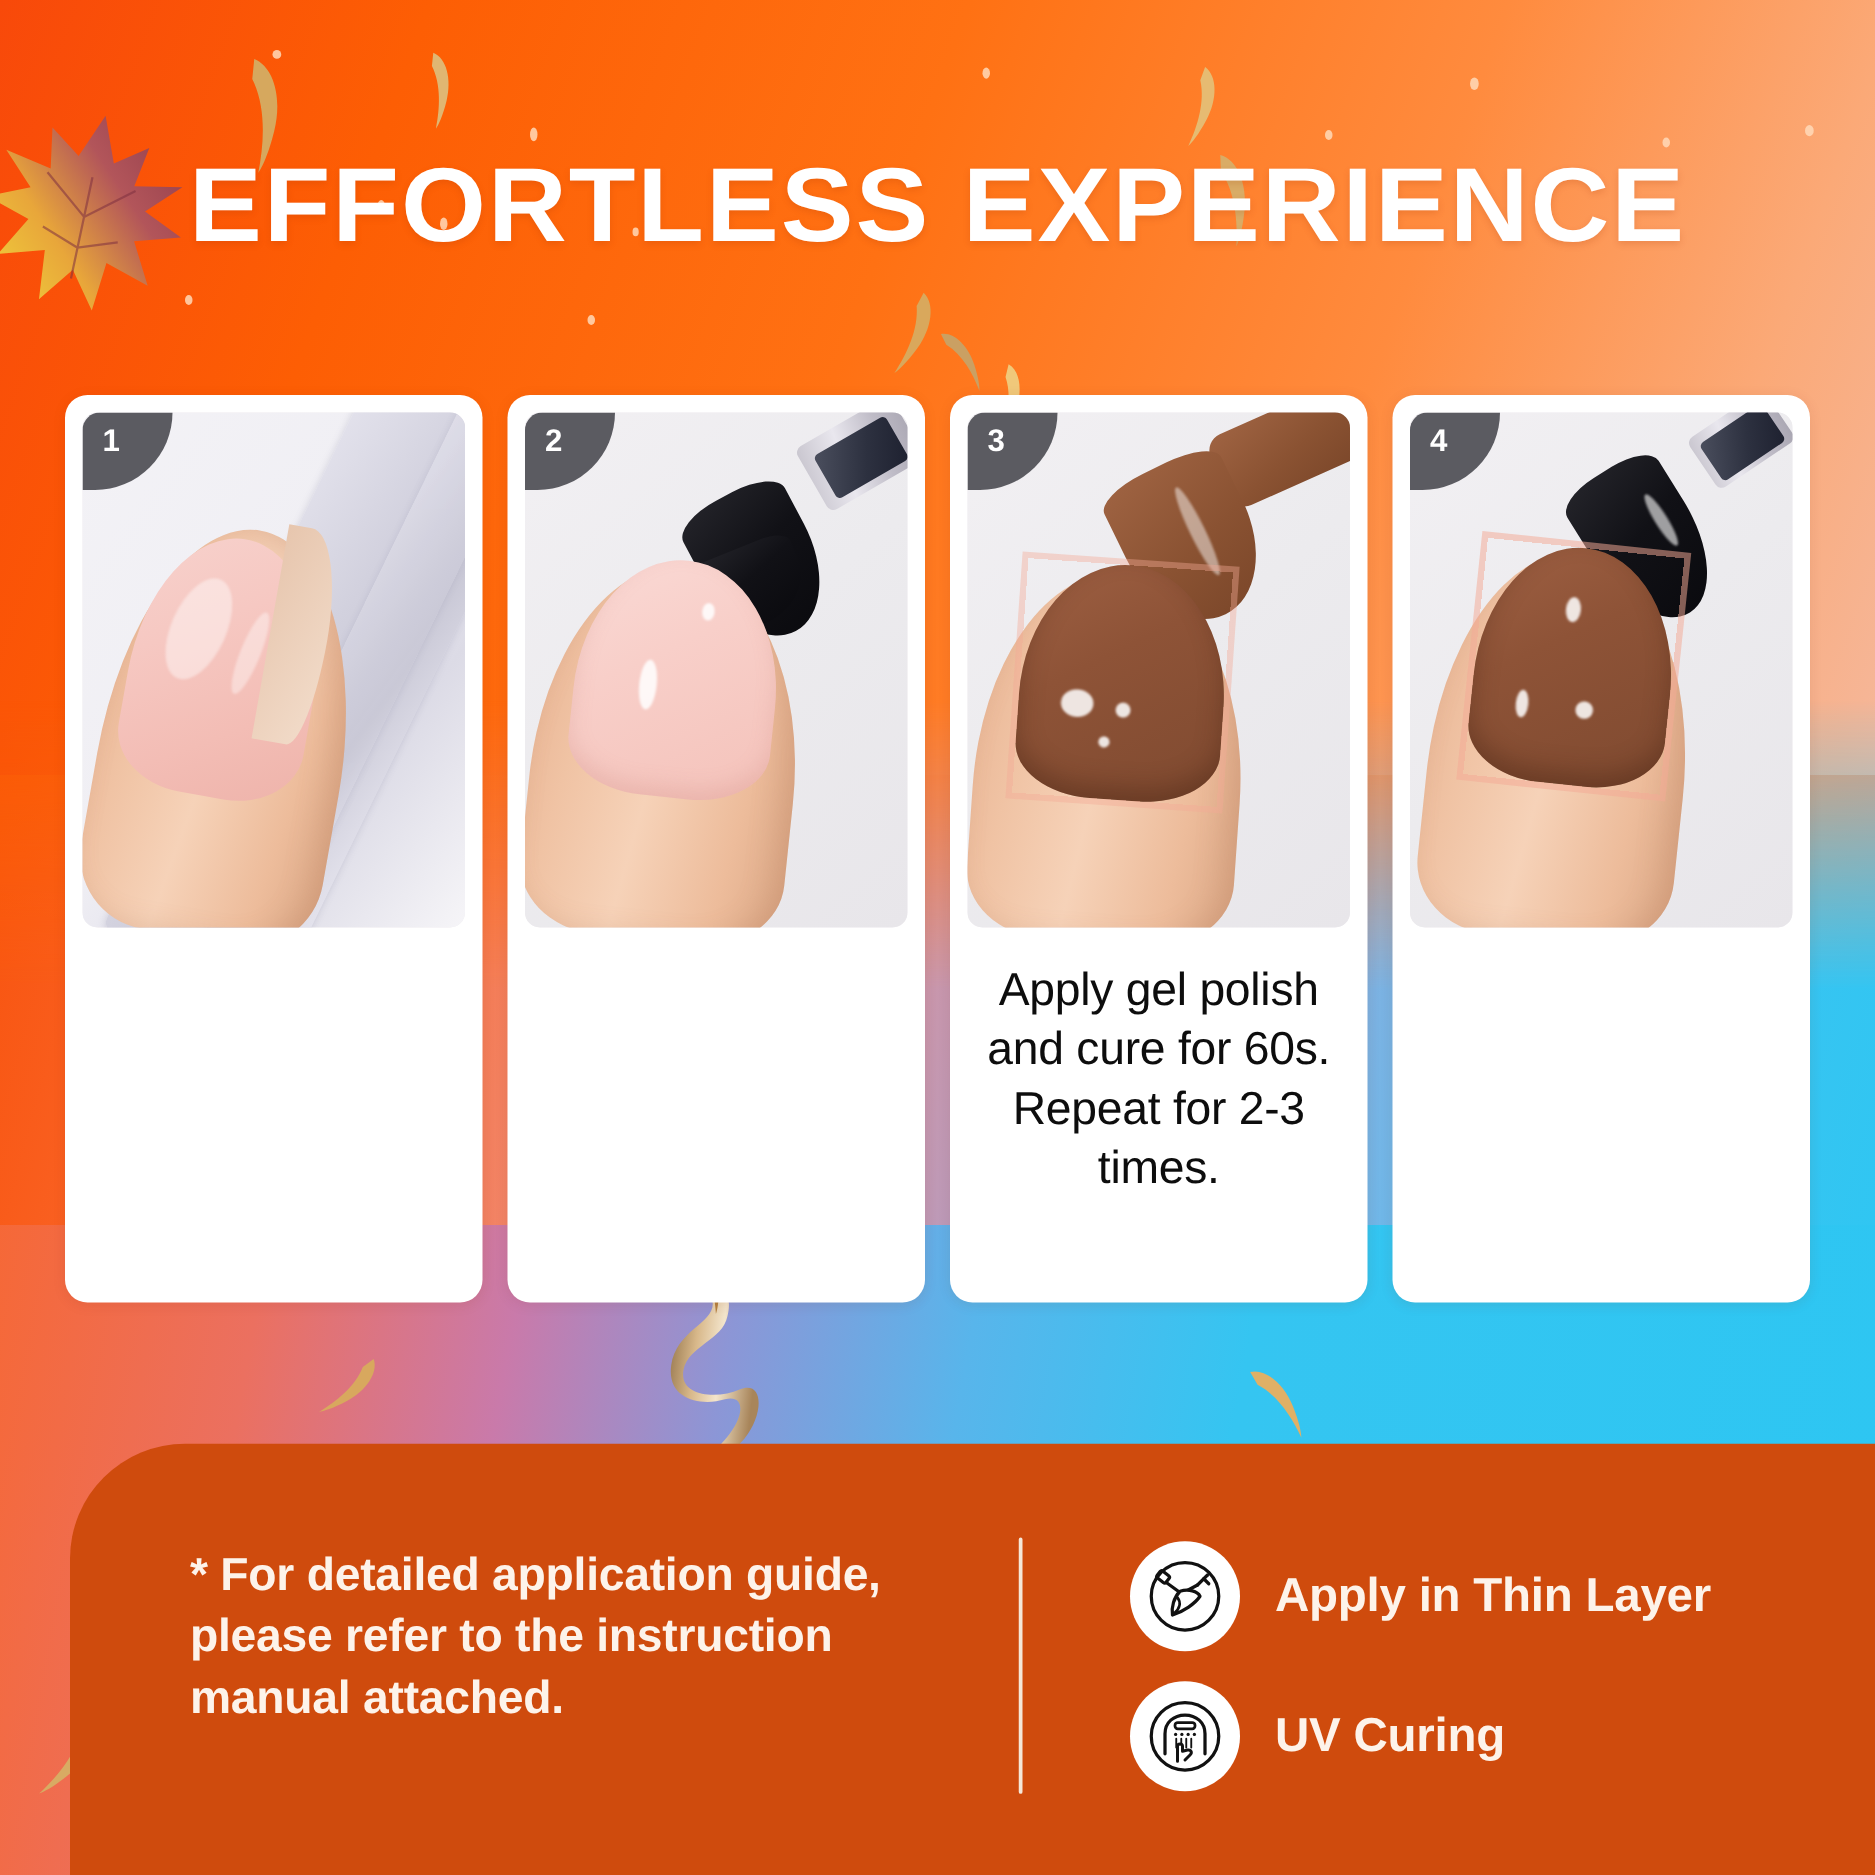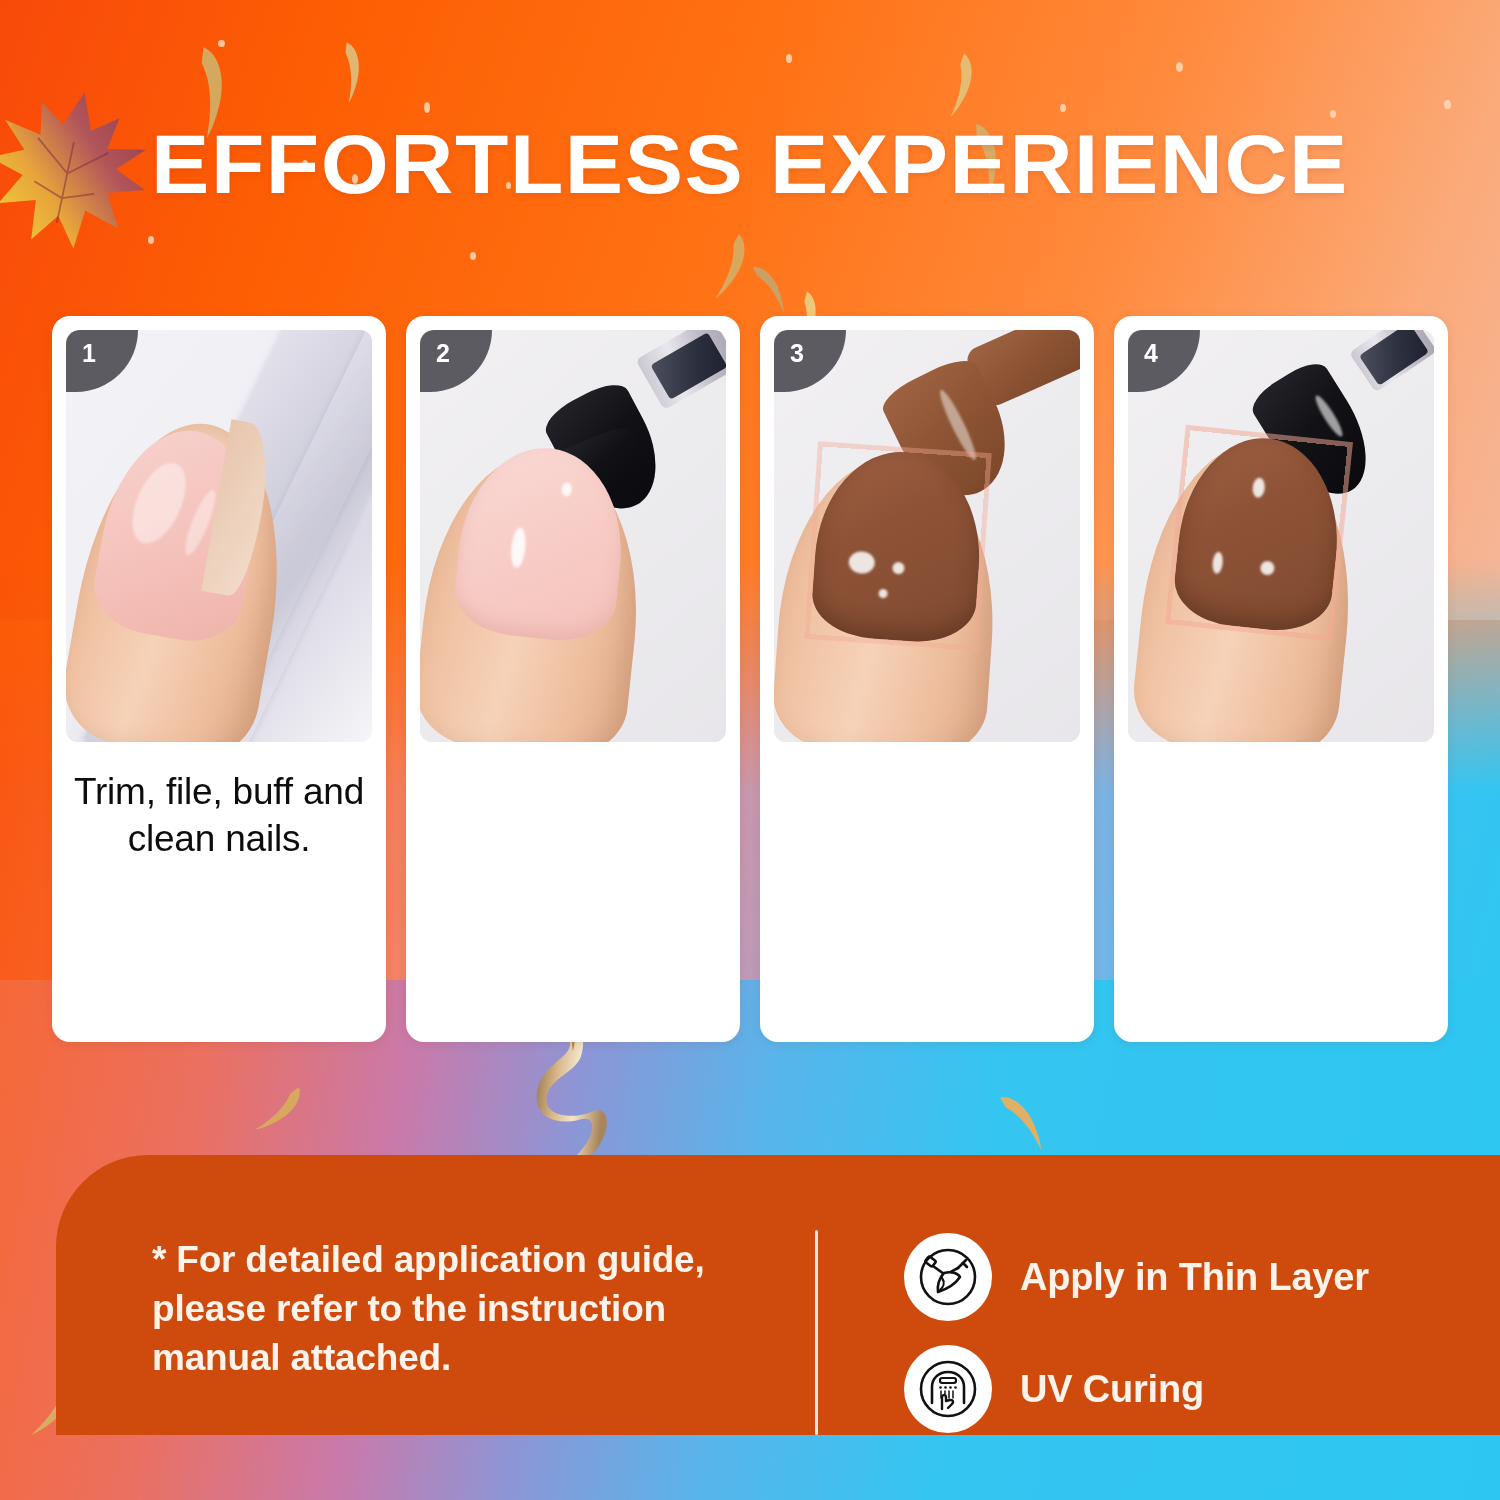"Trim, file, buff and clean" div.caption { html: <div>Trim, file, buff and clean nails.</div> -> none }
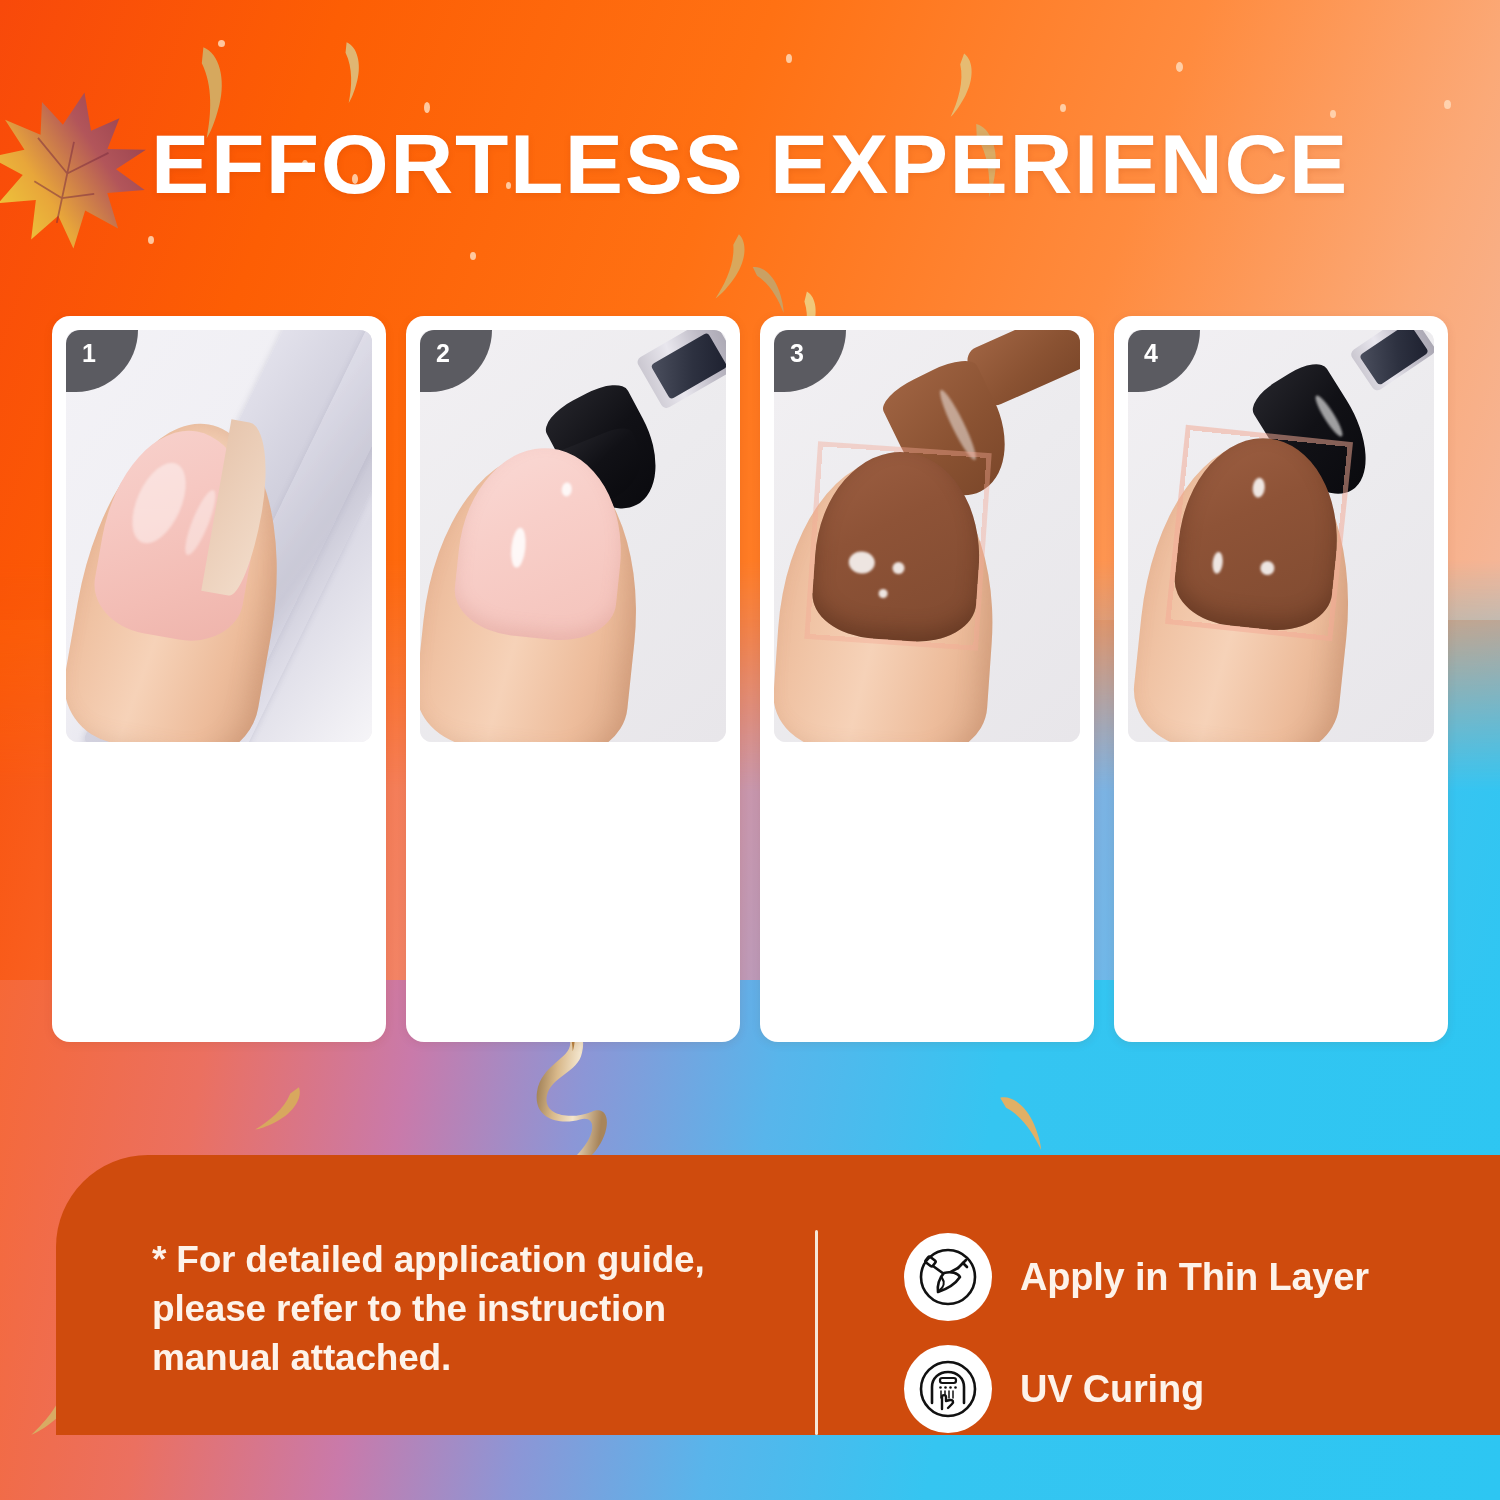"Apply gel polish and cure" div.caption { html: none -> <div>Apply gel polish and cure for 60s. Repeat for 2-3 times.</div> }
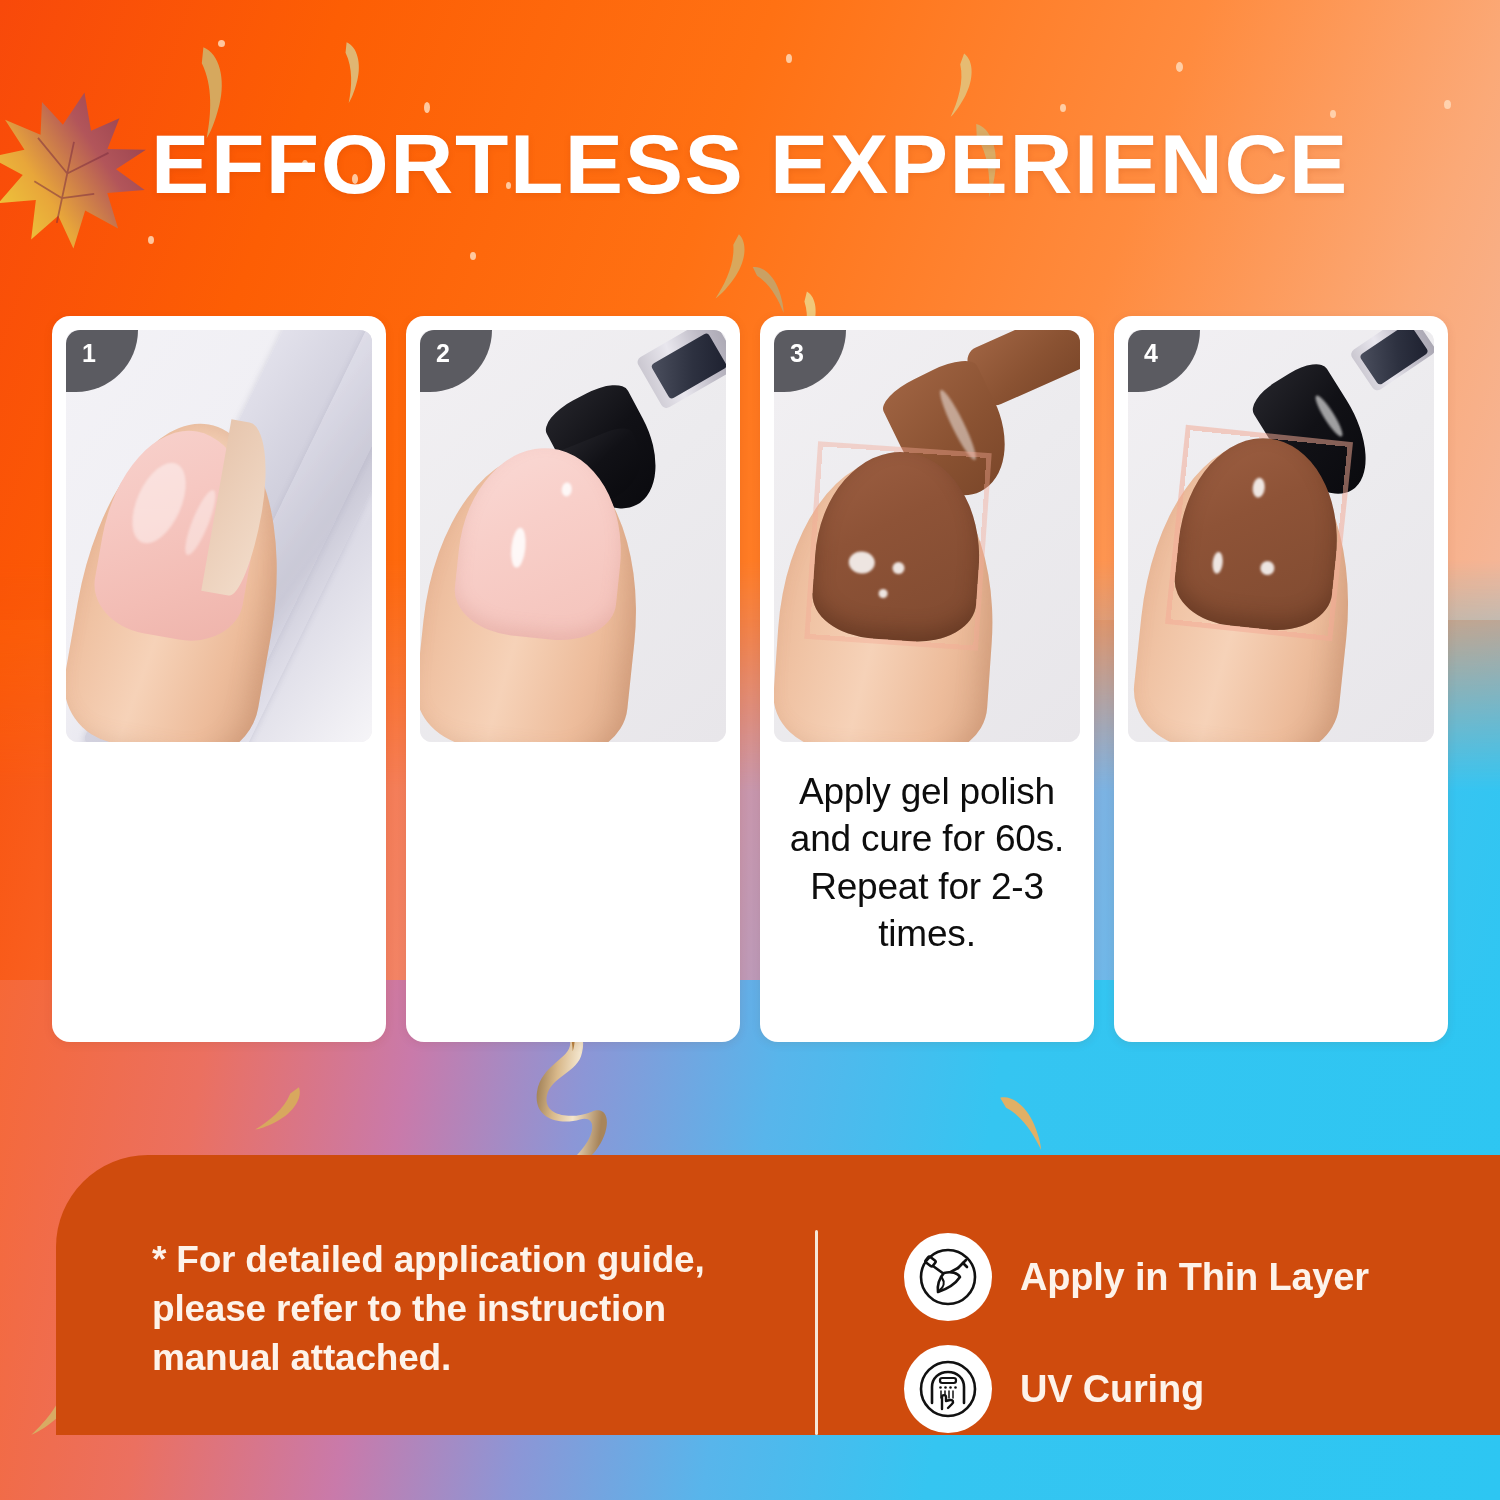"* For detailed application guide," #footer { height: 280px -> 345px }
